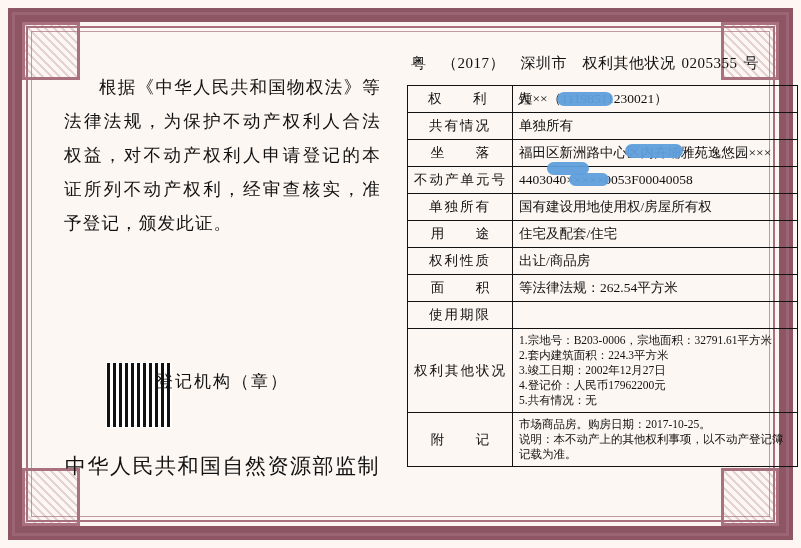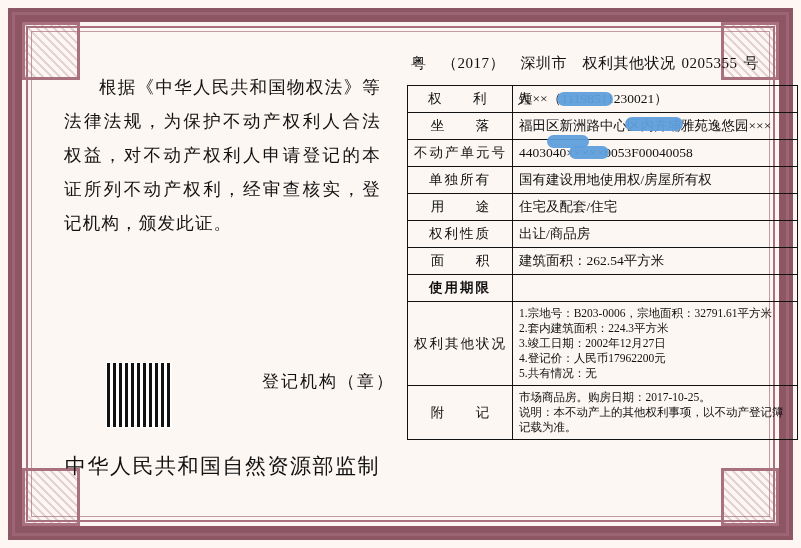"根据《中华人民共和国物权法》等法律法规，为保护不动产权利人合法权益，对不动产权利" div.doc-body { text: 登记机构 -> 准予登记 }
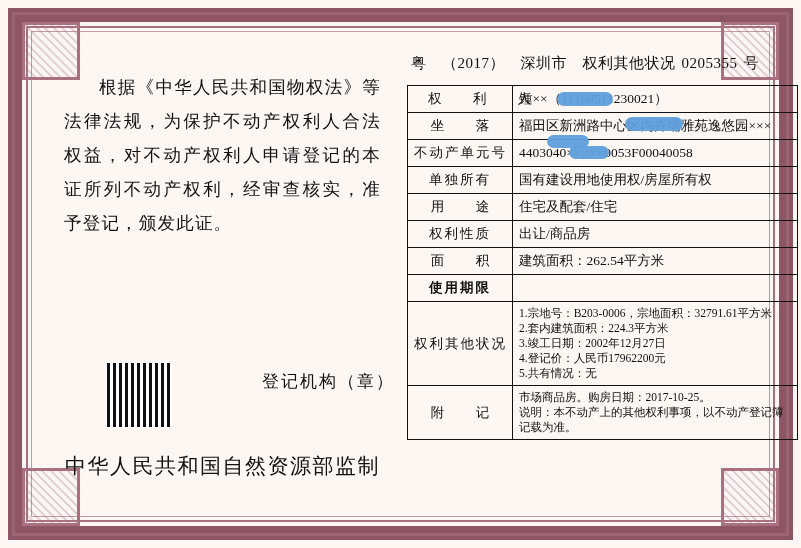"共有情况" tr { html: none -> <tr> <td>共有情况</td> <td>单独所有</td> </tr> }
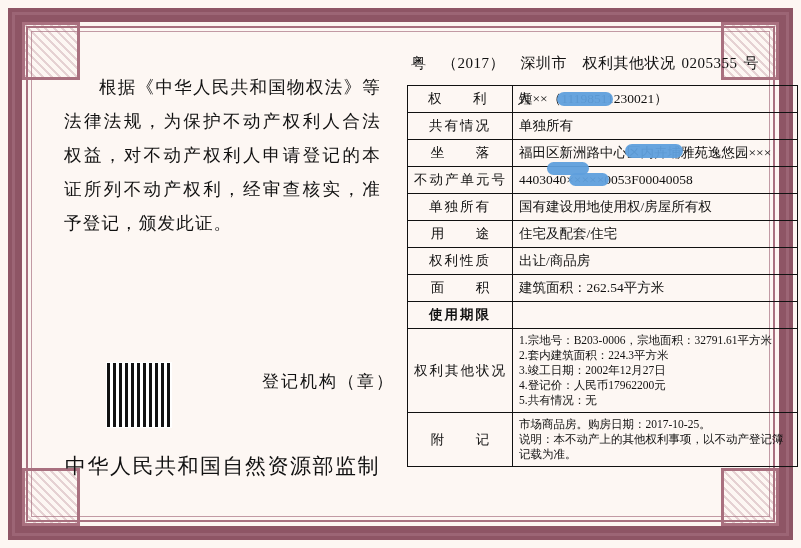"建筑面积：262.54平方米" td.value { text: 建筑面积 -> 等法律法规 }
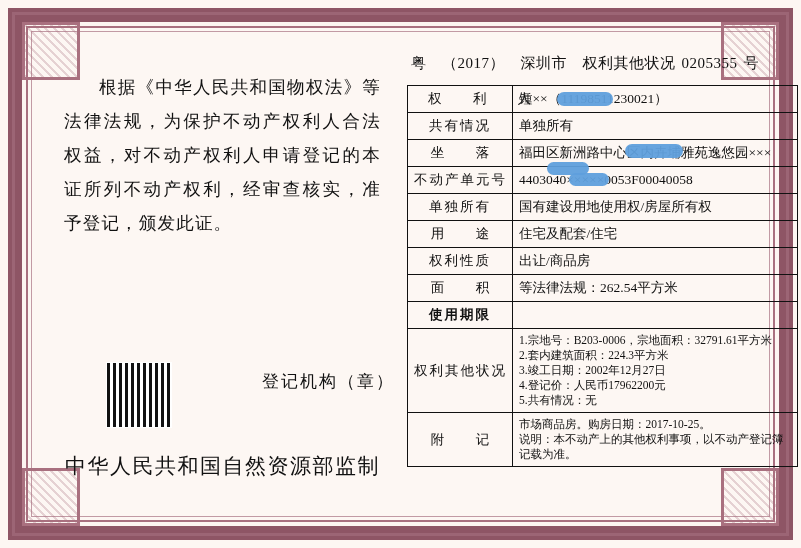"使用期限" tr { font-weight: bold -> none }
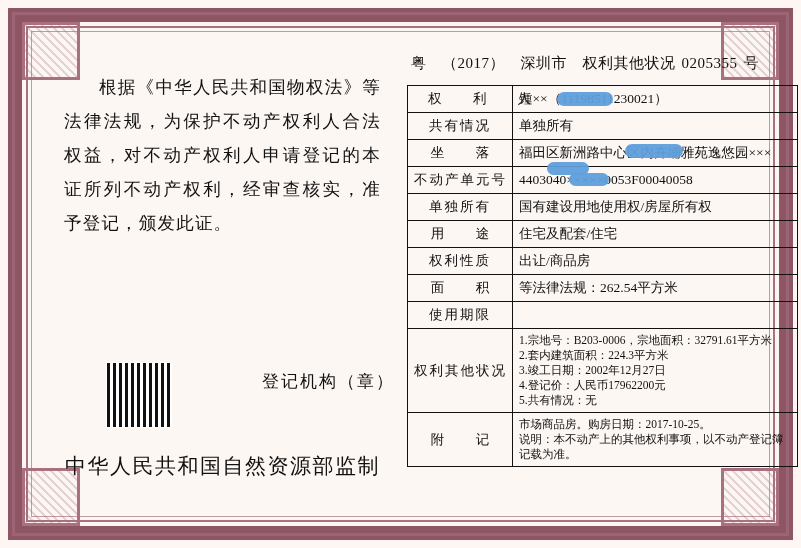"登记机构（章）" .sign-org { text-align: right -> center }
